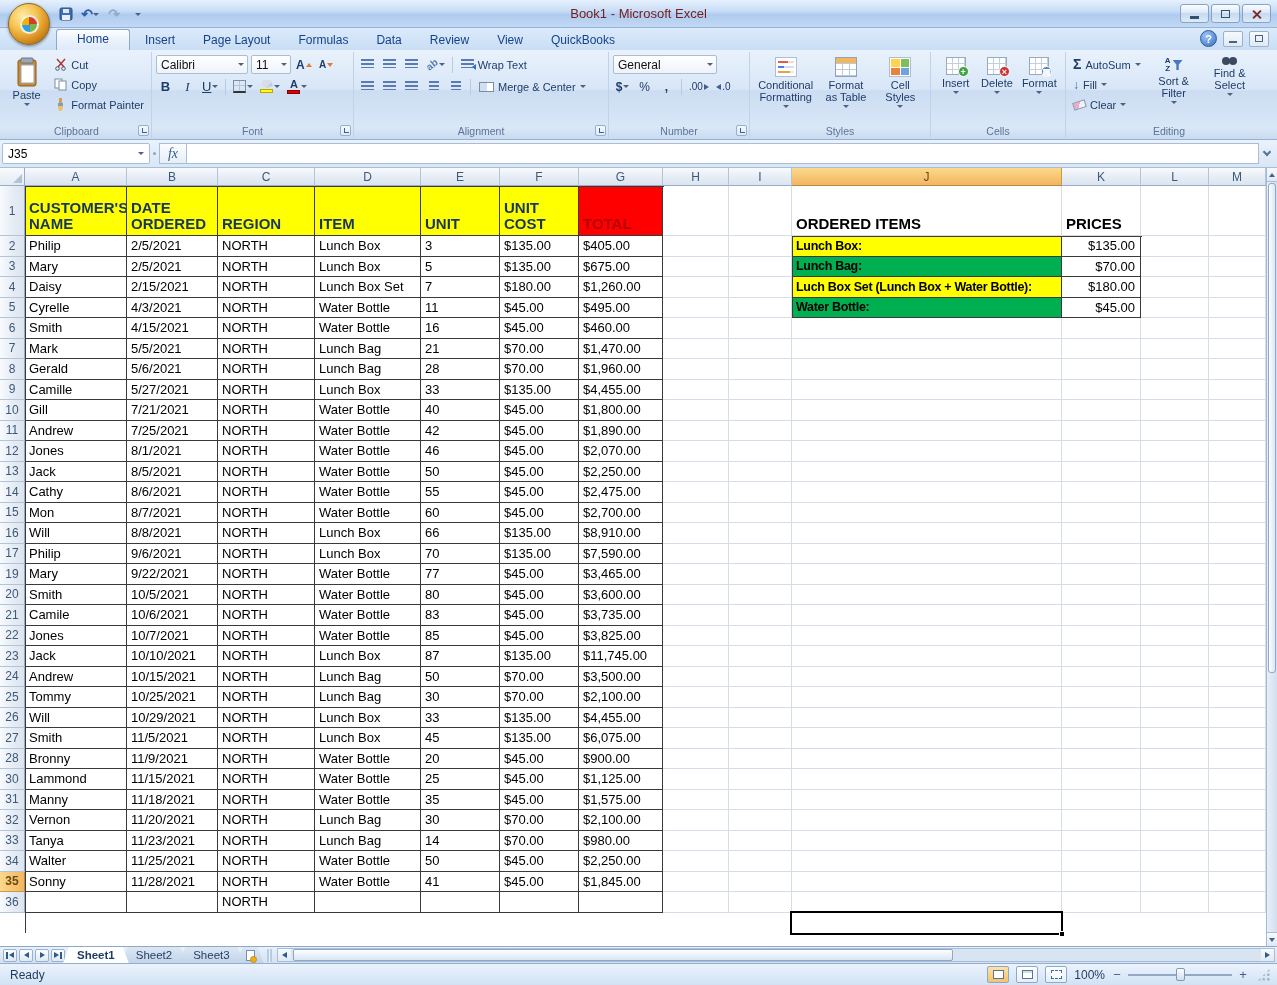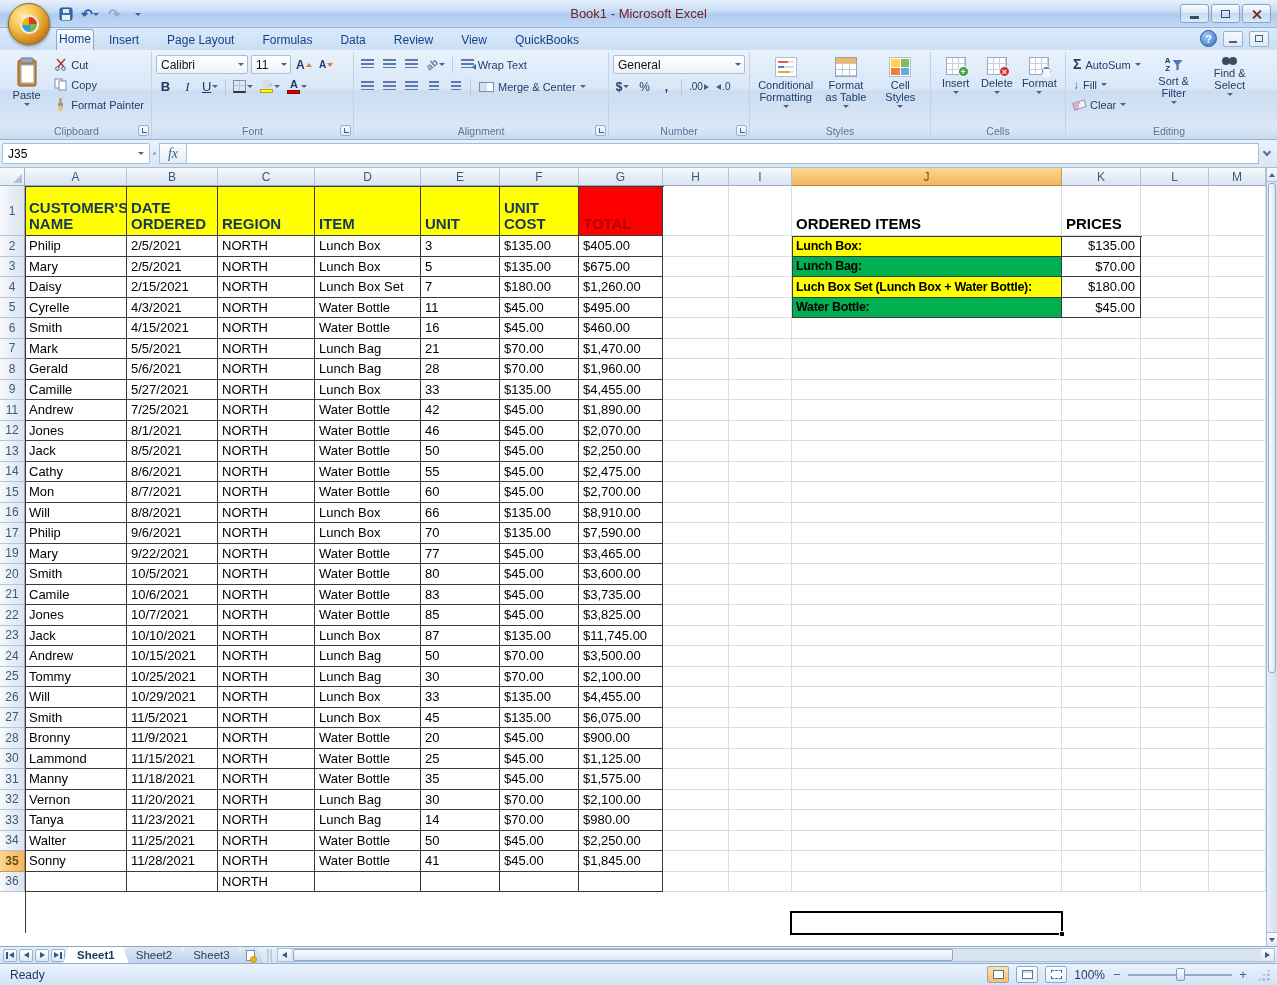"Home" .rtab.active { padding: 2px 2px 4px -> 2px 20px 4px }
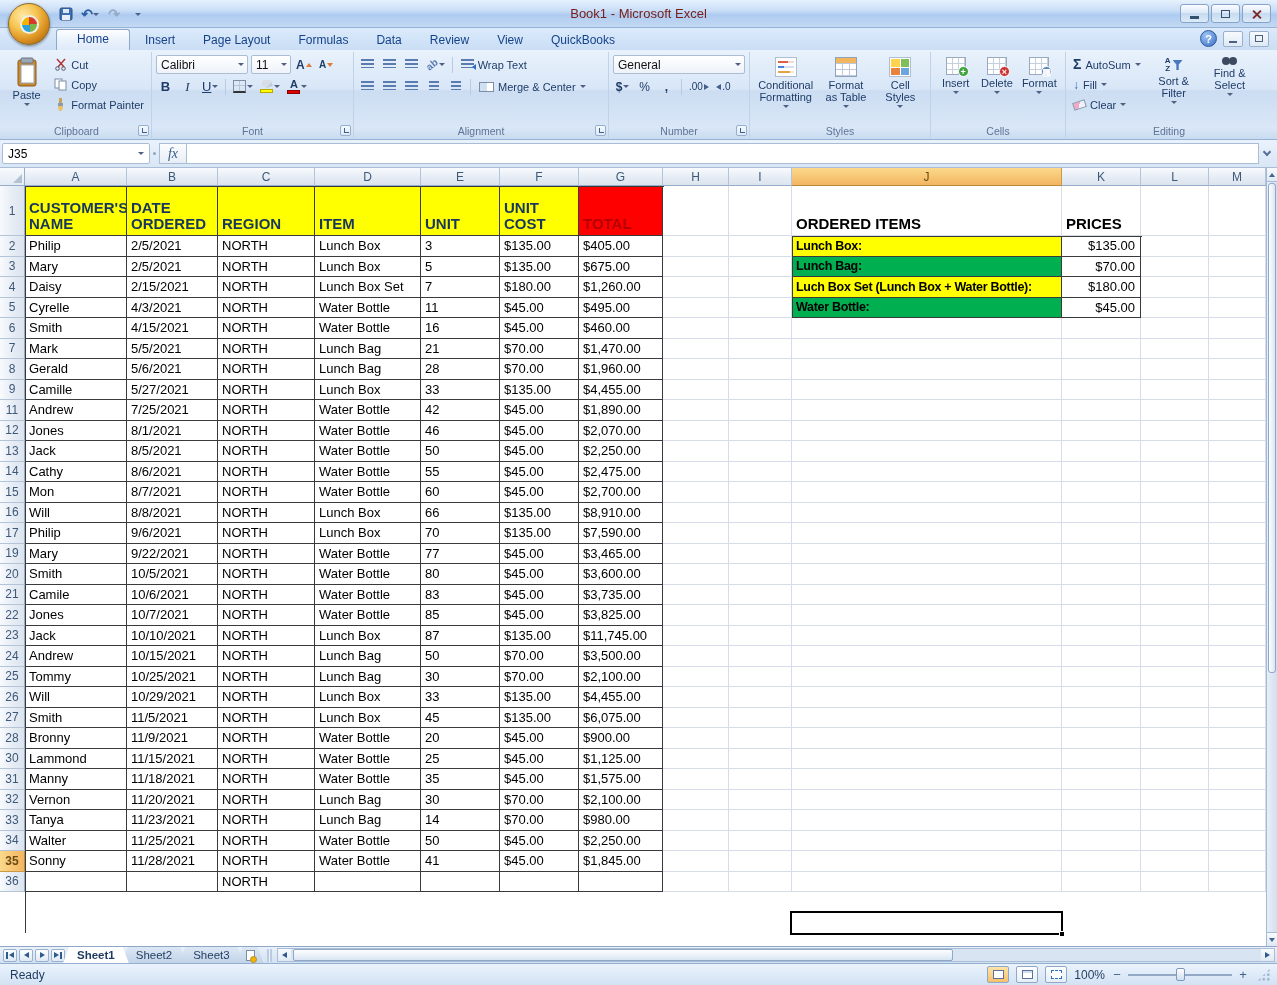"General" div.combo { width: 132px -> 104px }
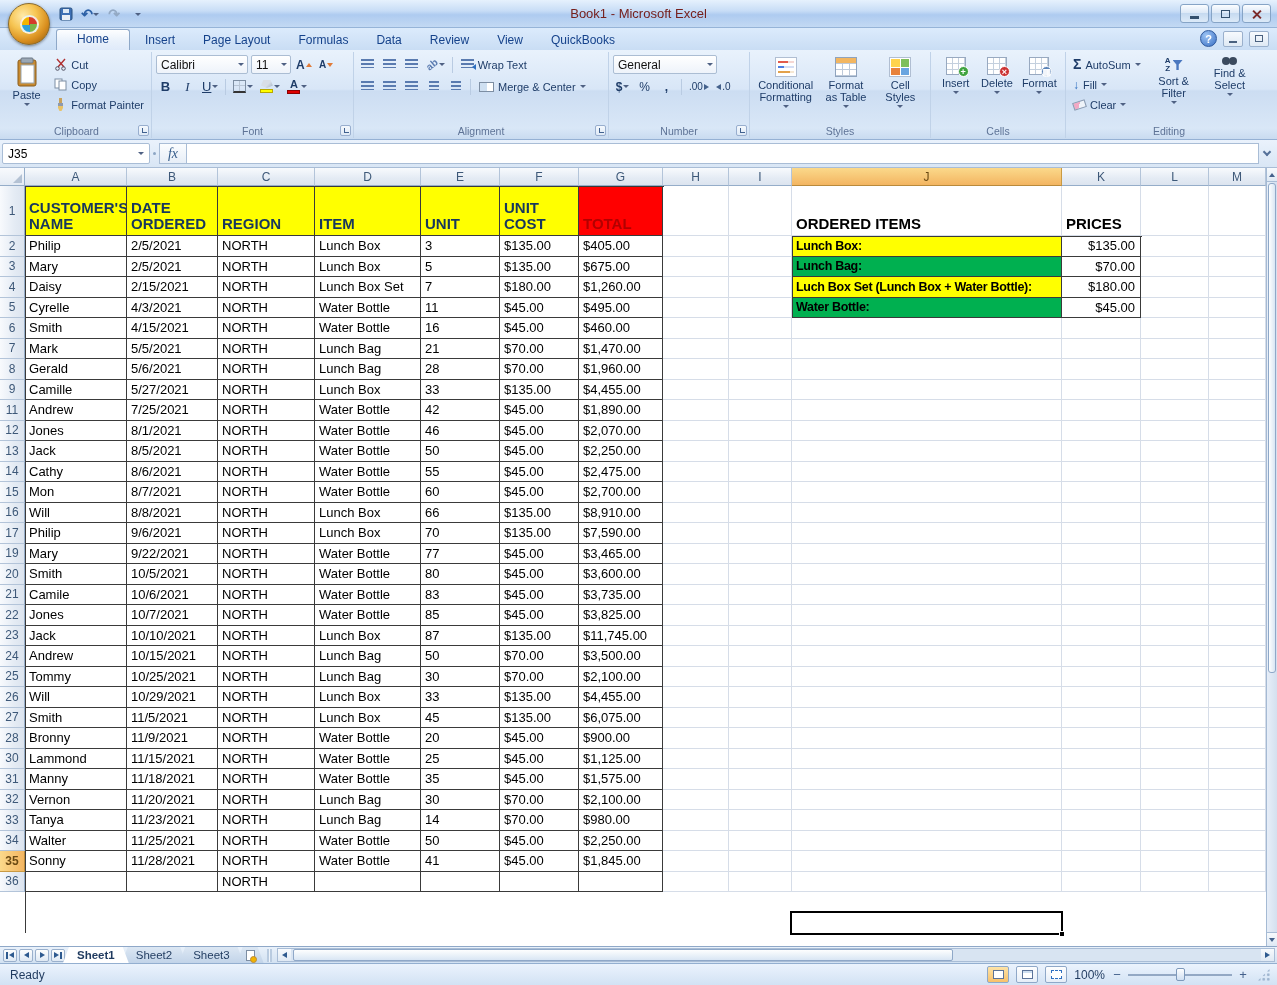"10" tr.rn { html: none -> <tr> <th>10</th> <td>Gill</td> <td>7/21/2021</td> <td>NORTH</td> <td>Water Bottle</td> <td>40</td> <td>$45.00</td> <td>$1,800.00</td> <td></td> <td></td> <td></td> <td></td> <td></td> <td></td> </tr> }
